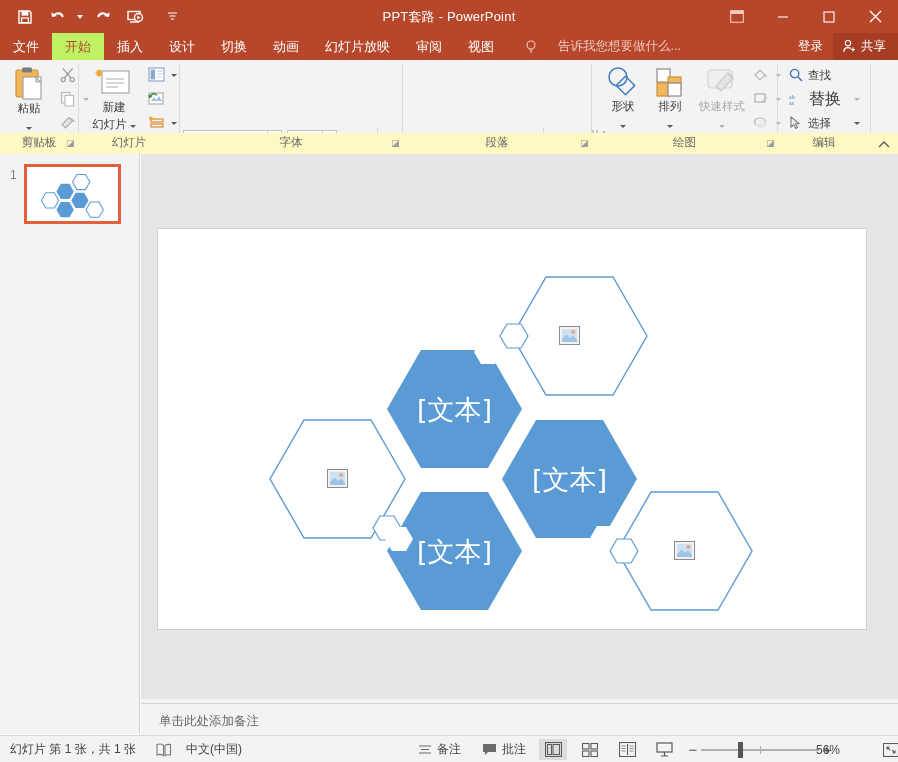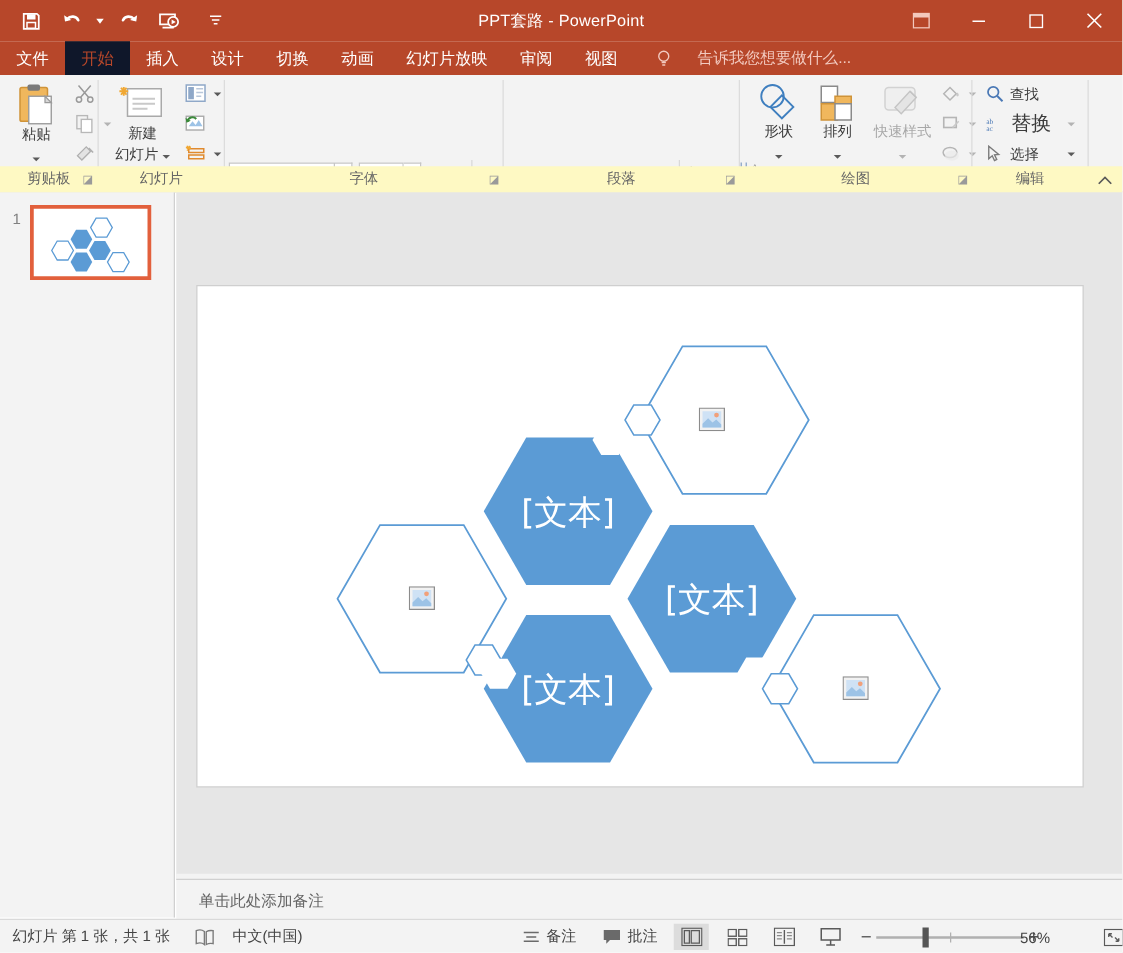"开始" .tab.active { background: #0f172a -> #bef264 }
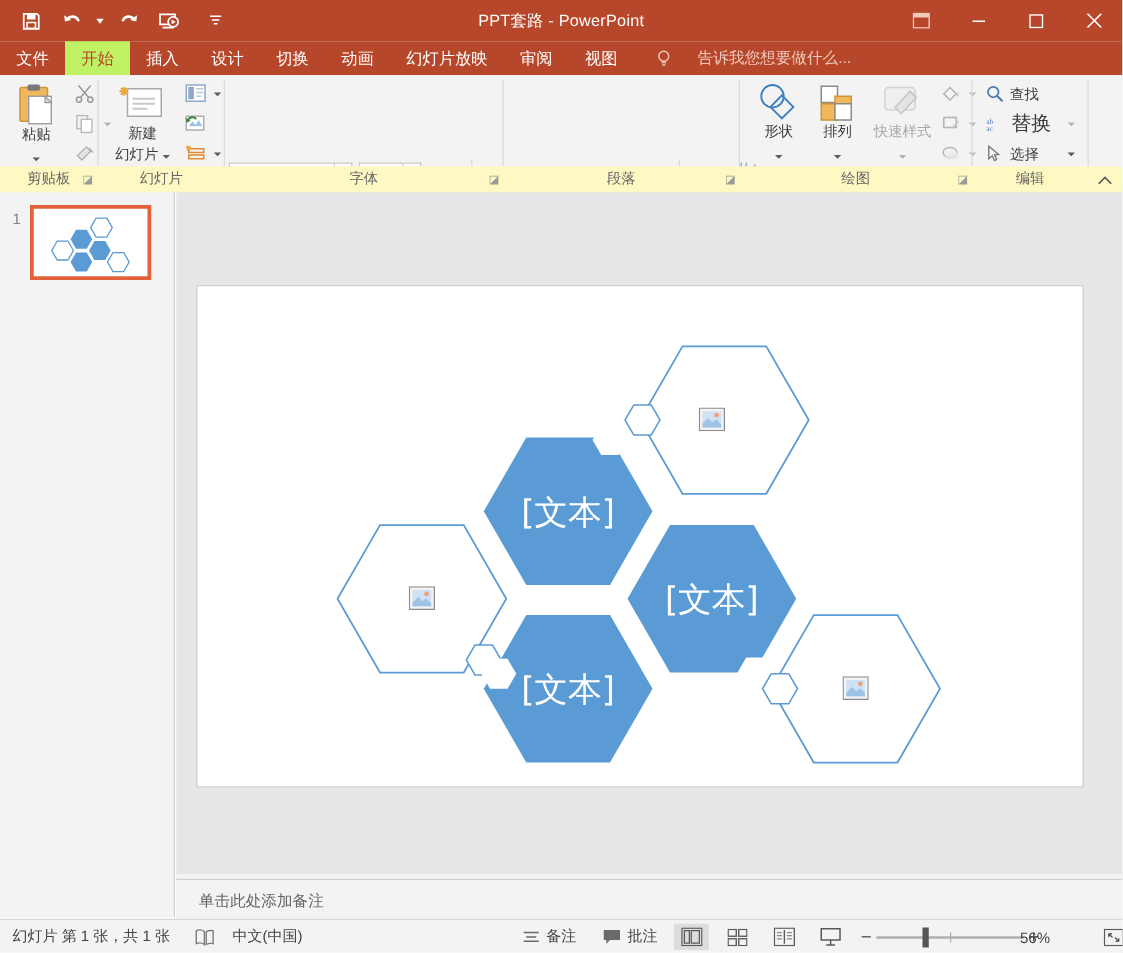"登录" div.tr-right { html: none -> <div> <div> <span>登录</span> </div> <div> <svg> <circle></circle> <path></path> <path></path> </svg> <span>共享</span> </div> </div> }
